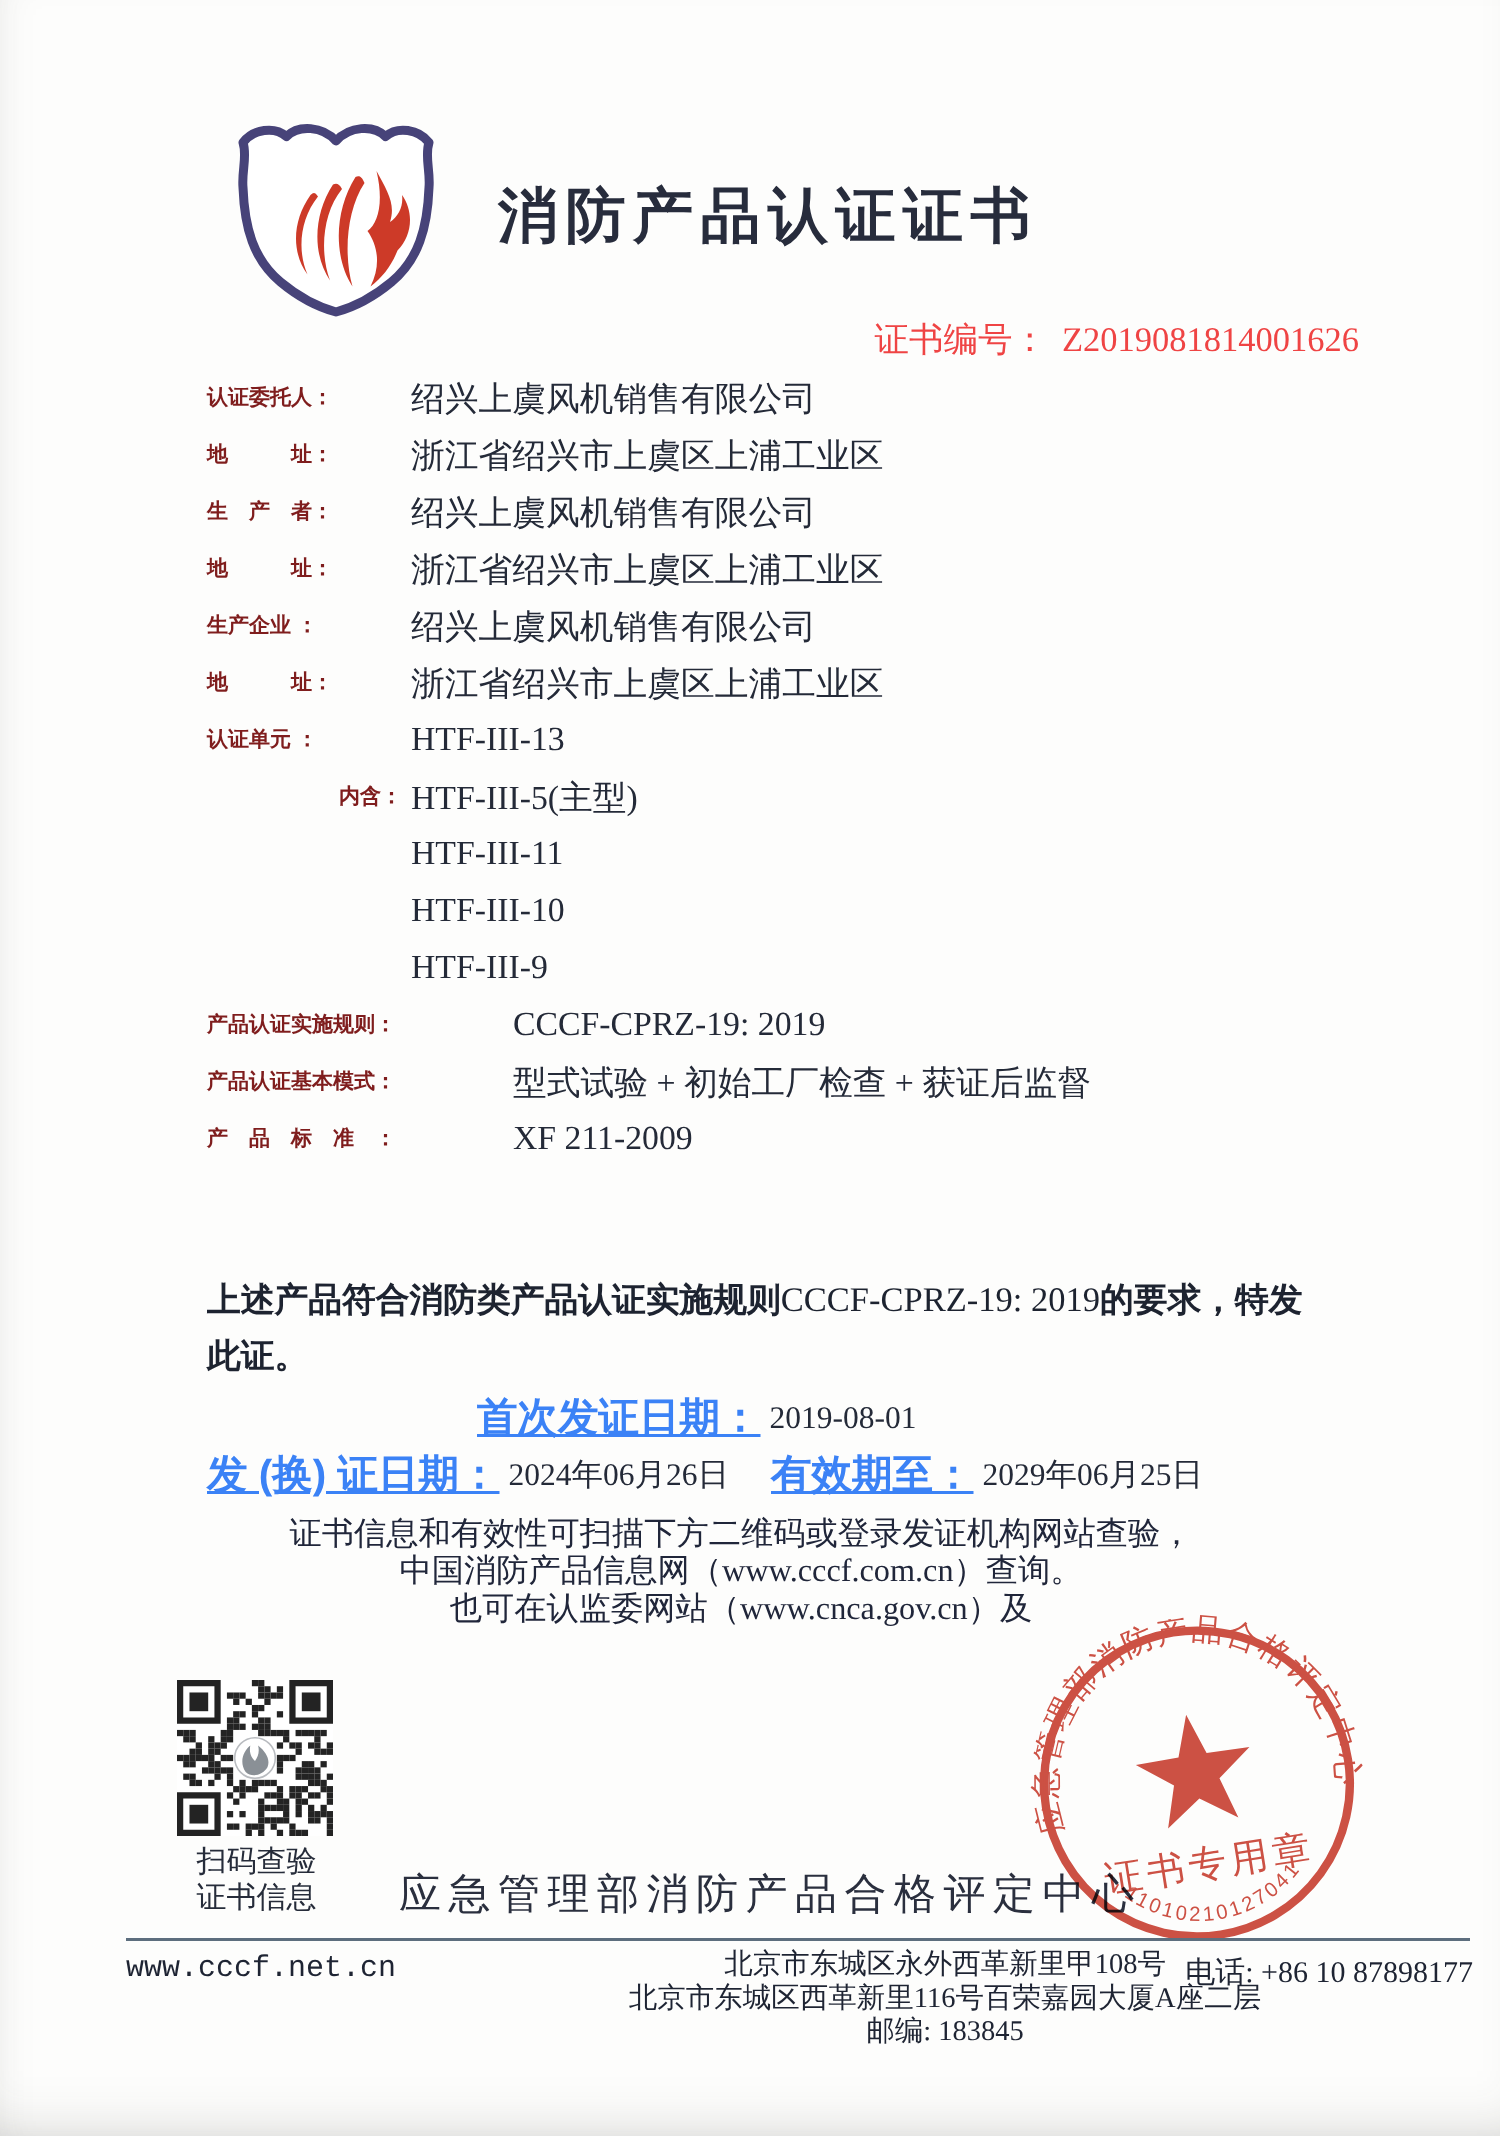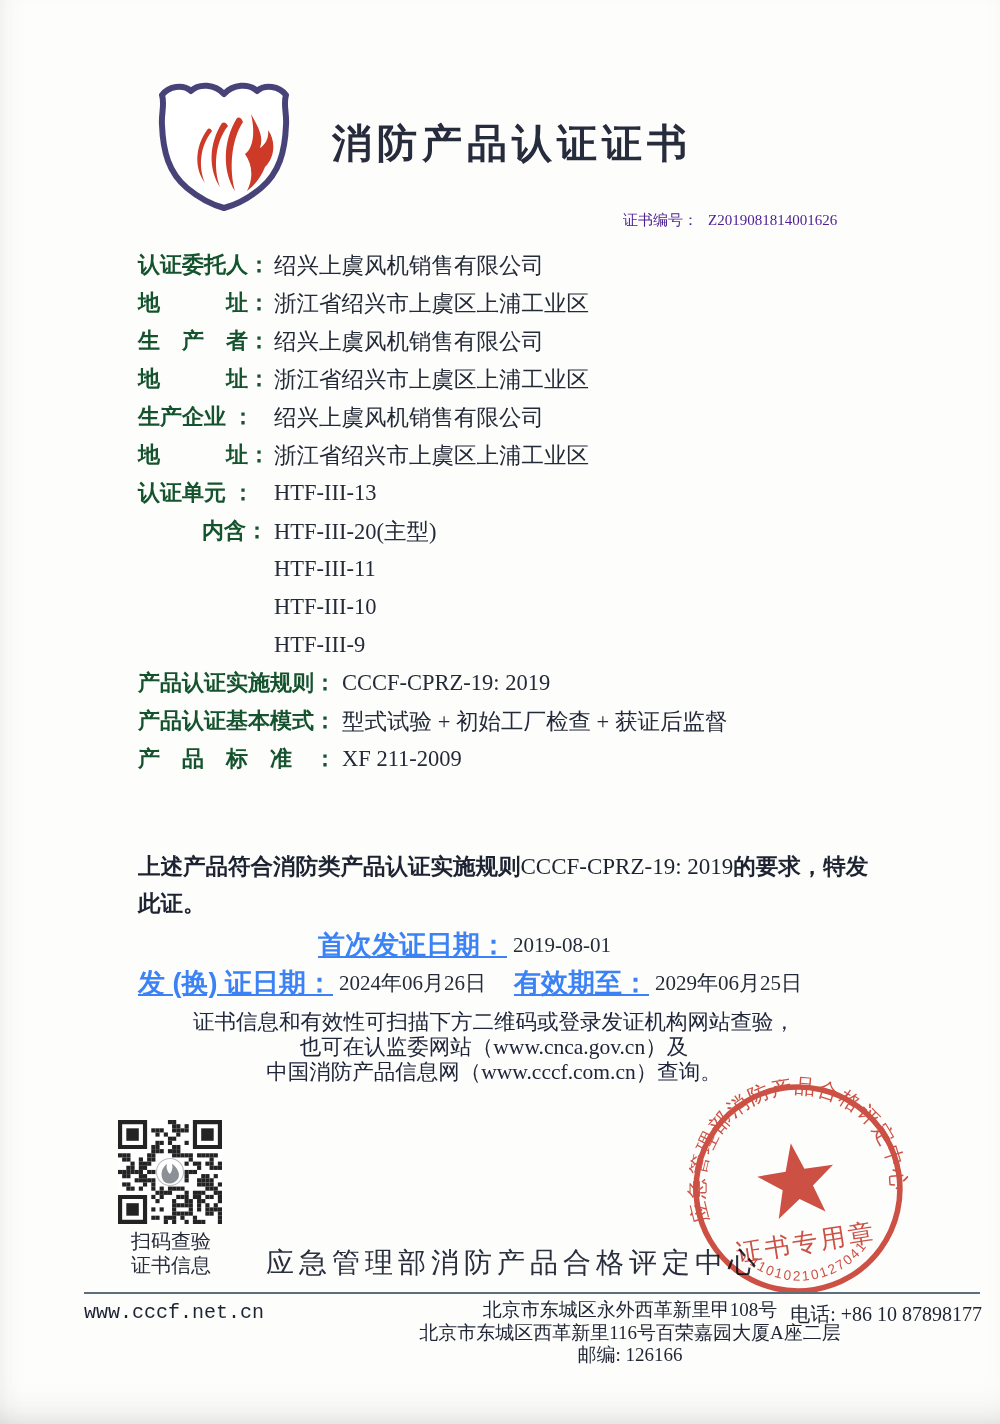"证书编号： Z2019081814001626" .certno { color: #4c1d95 -> #ef4444; font-size: 15px -> 23px; margin-left: 40px -> none }
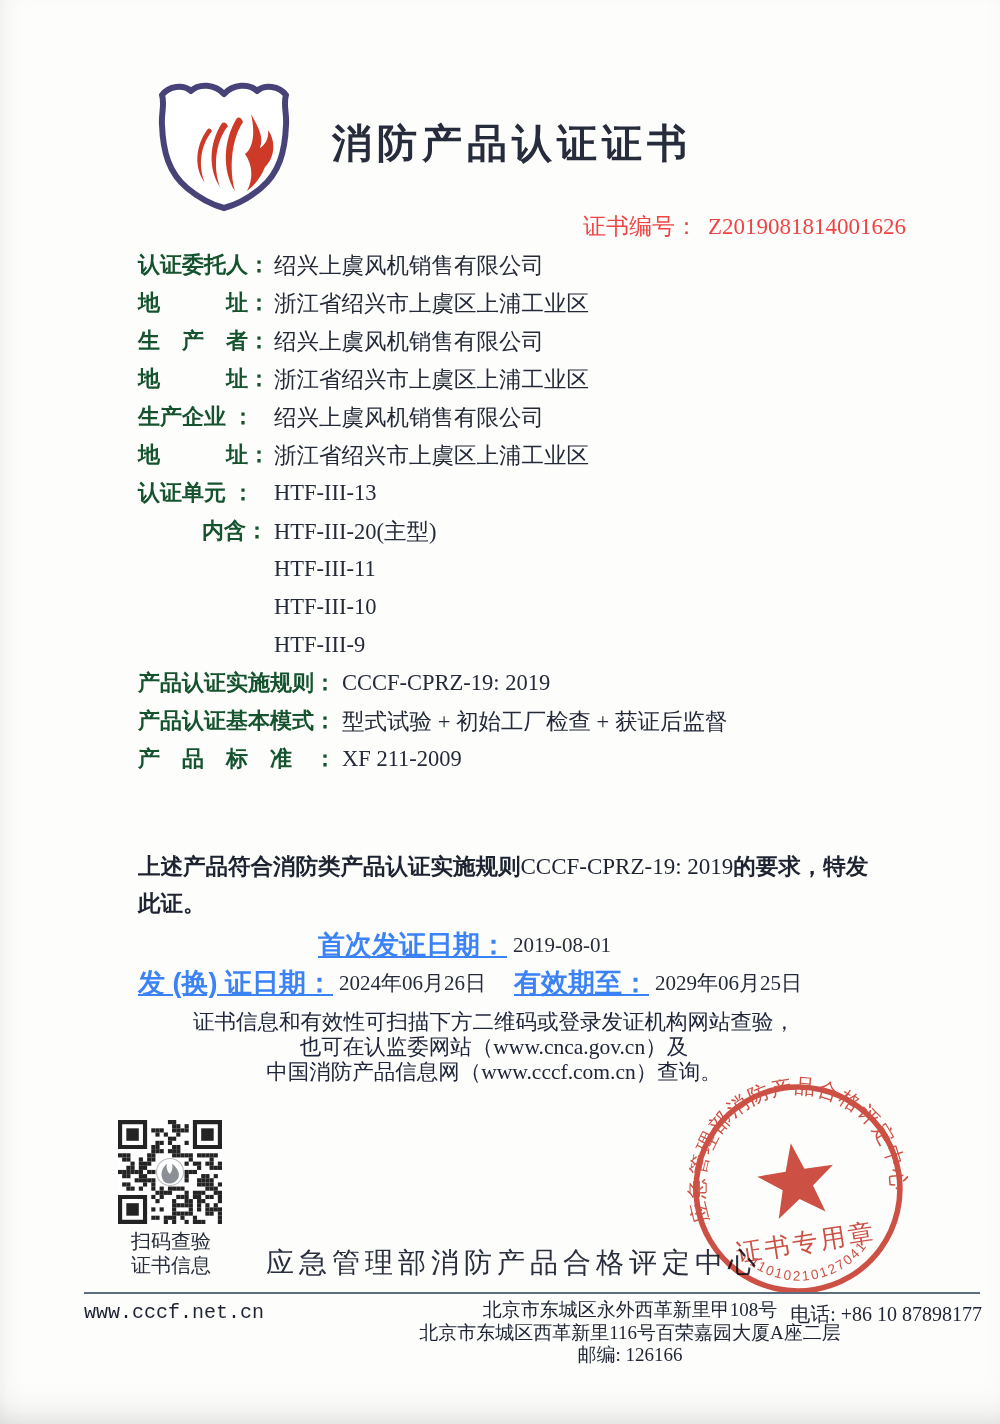"认证委托人：" .row .lab { color: #14532d -> #7f1d1d; font-size: 22px -> 14px }
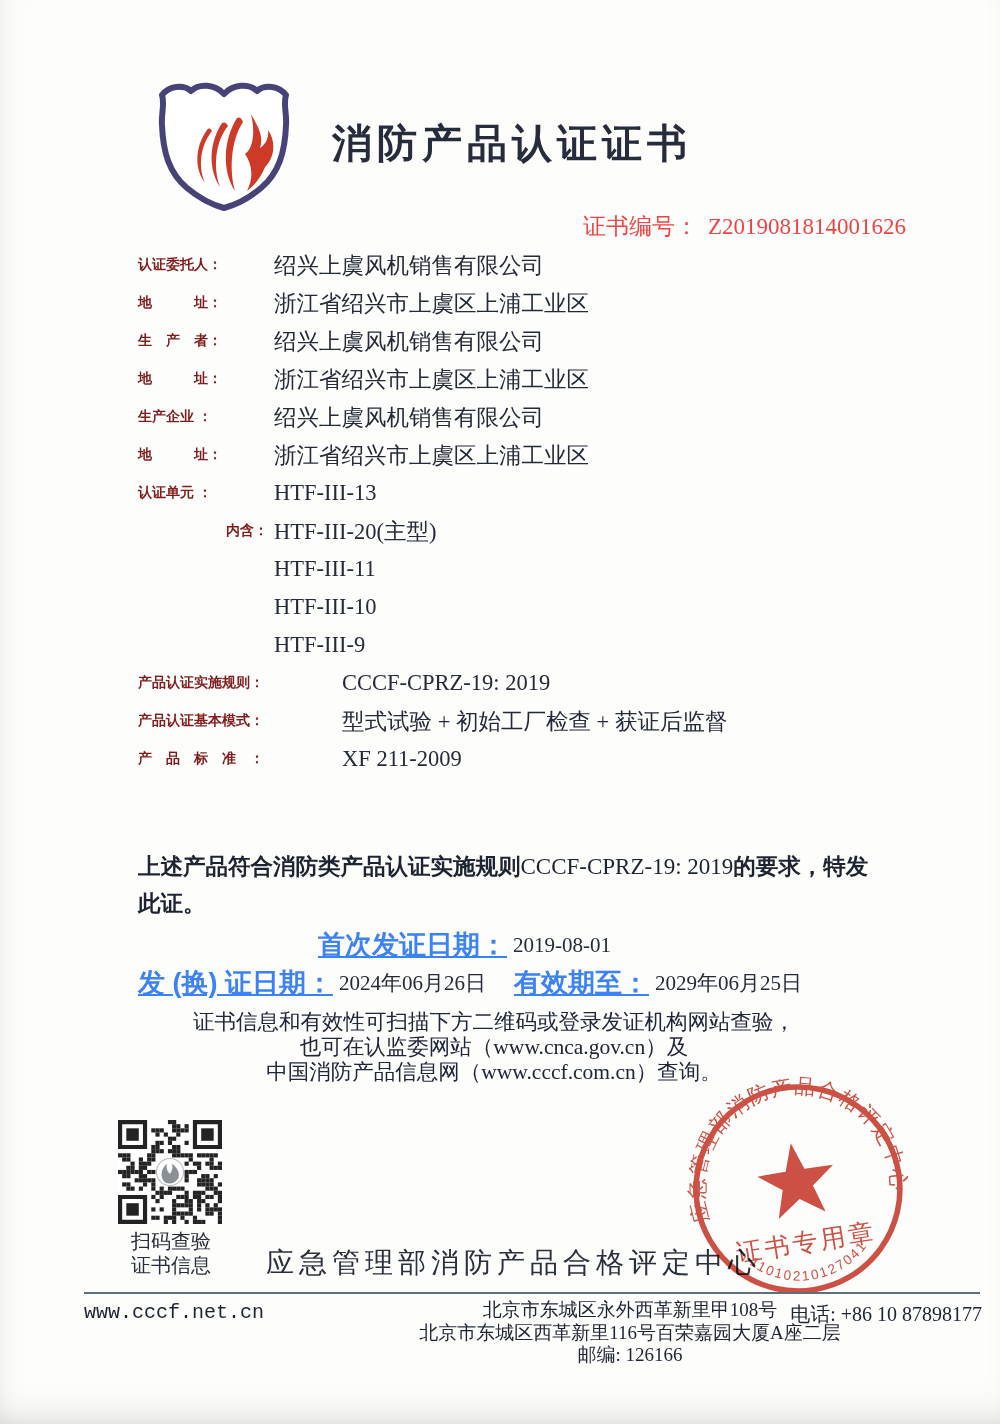"HTF-III-20(主型)" span.val { text: HTF-III-20 -> HTF-III-5 }
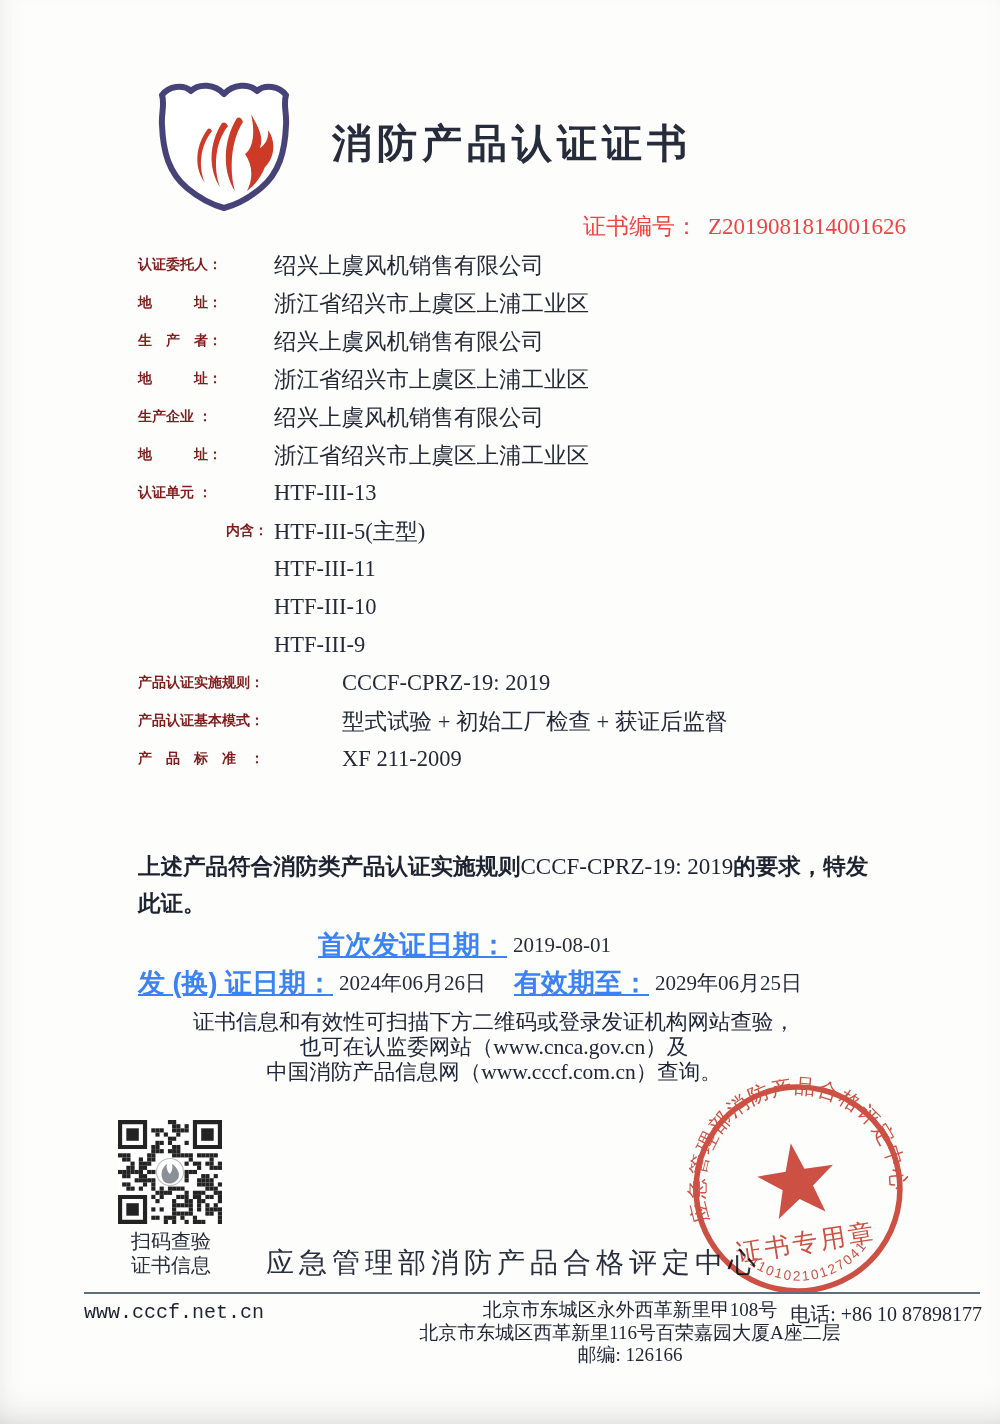"也可在认监委网站（www.cnca.gov.cn）及" div { order: before "中国消防产品信息网（www.cccf.com.cn）查询。" -> after "中国消防产品信息网（www.cccf.com.cn）查询。" }
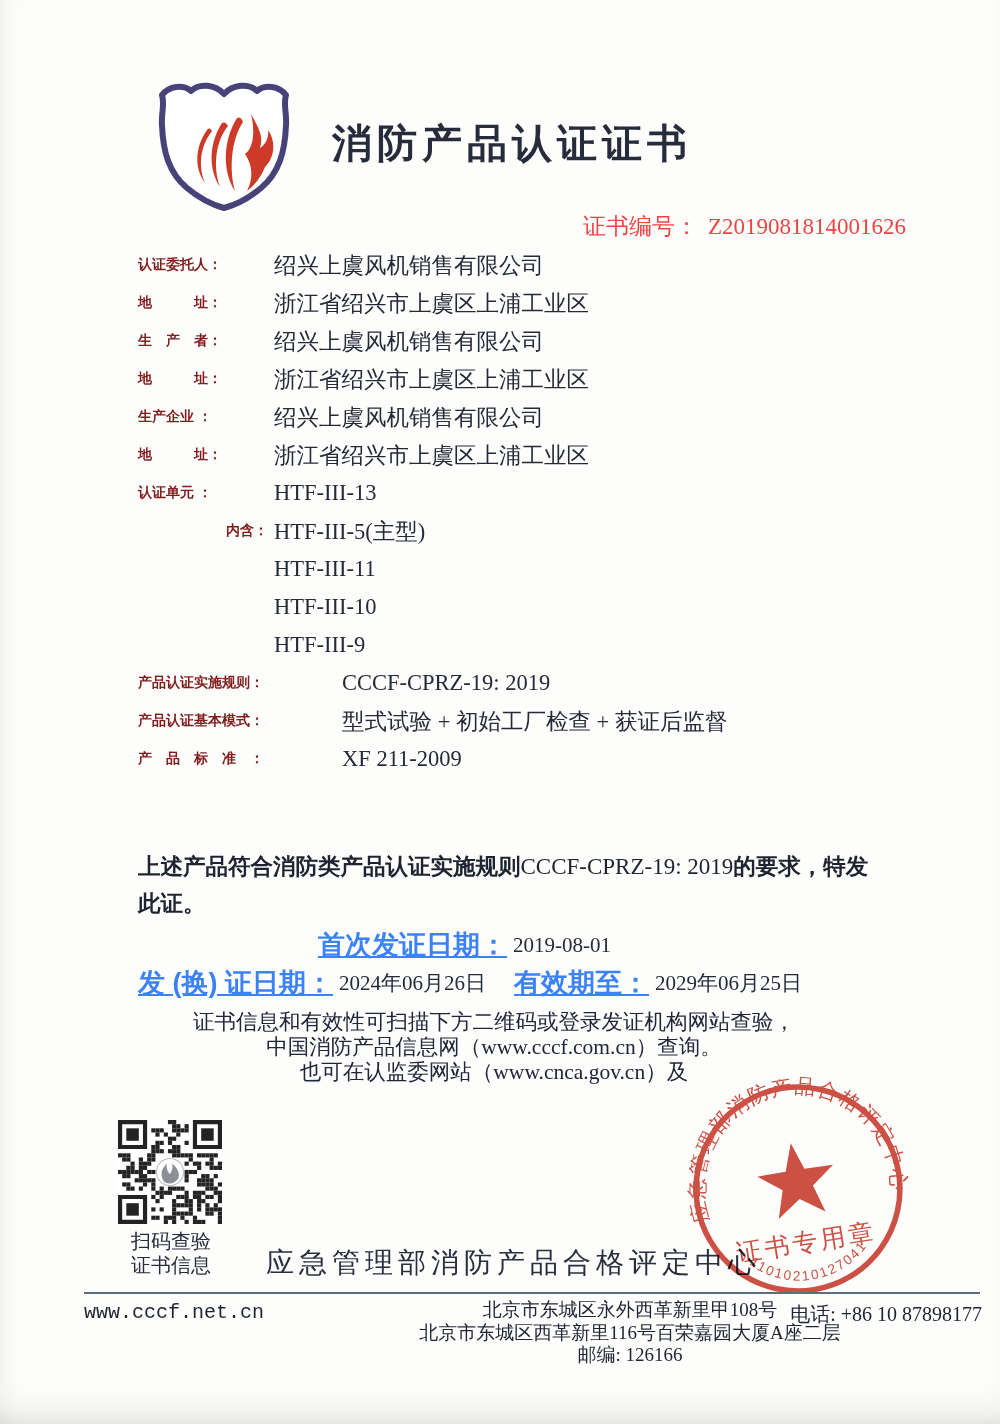"邮编: 126166" div { text: 126166 -> 183845 }
